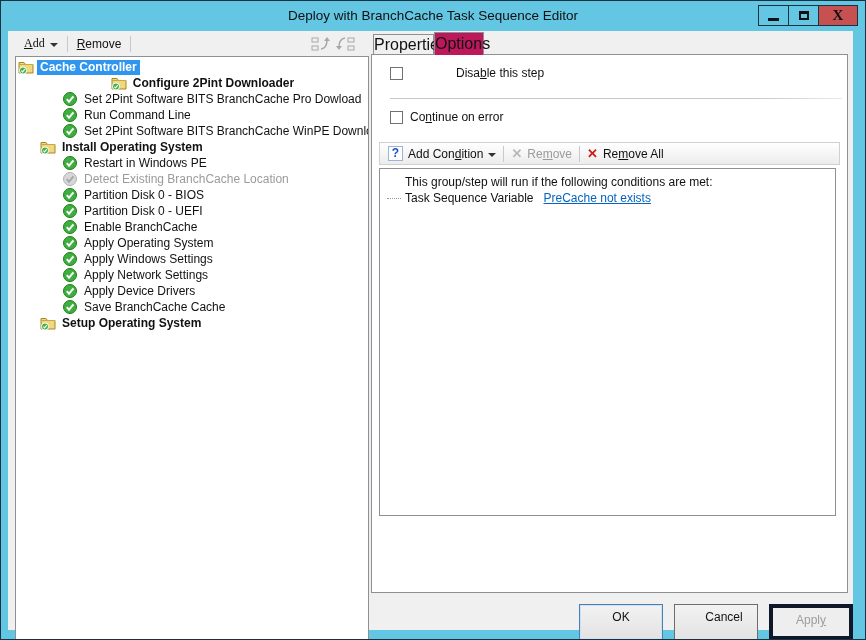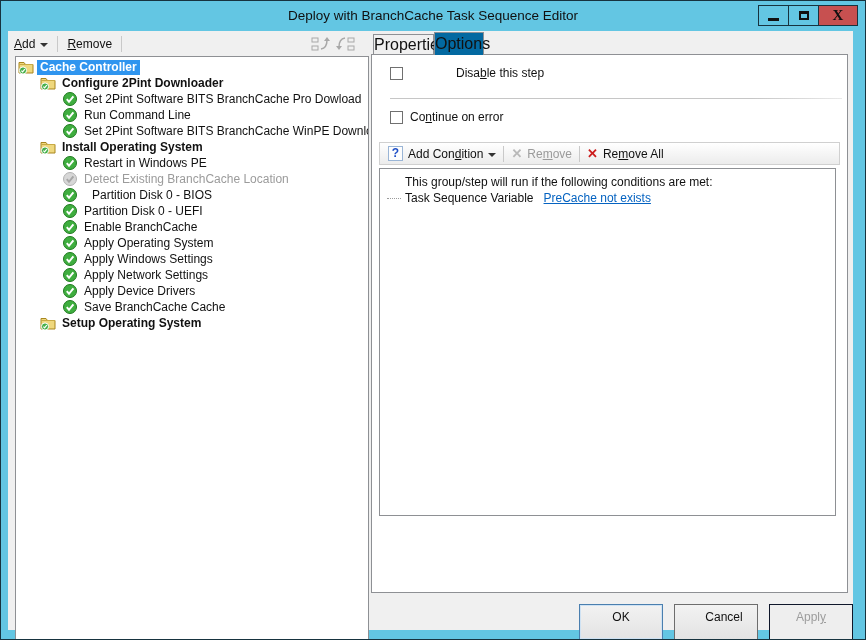"Add" div.tb-btn { font-family: none -> Liberation Serif, serif; margin-left: none -> 10px }
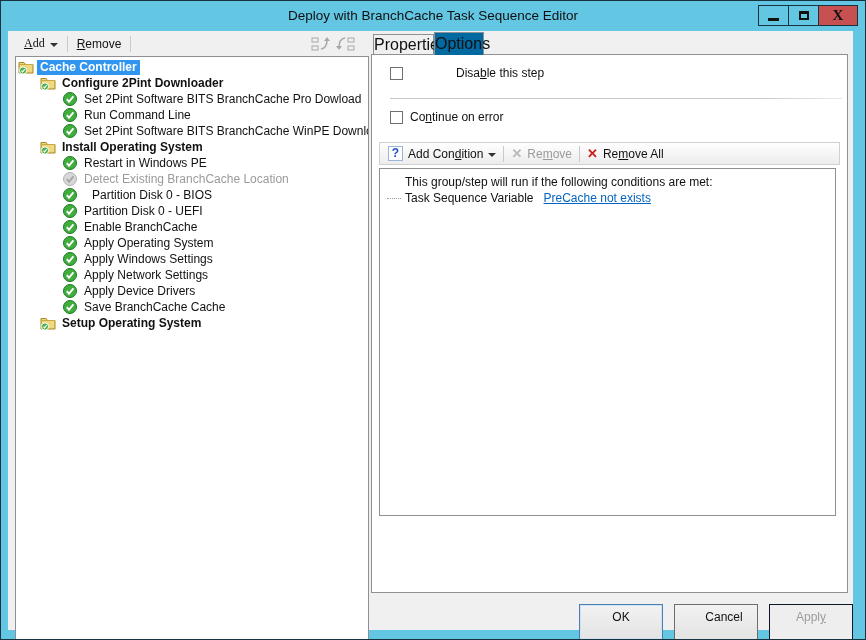"Options" .tab-options { background: #0369a1 -> #be185d }
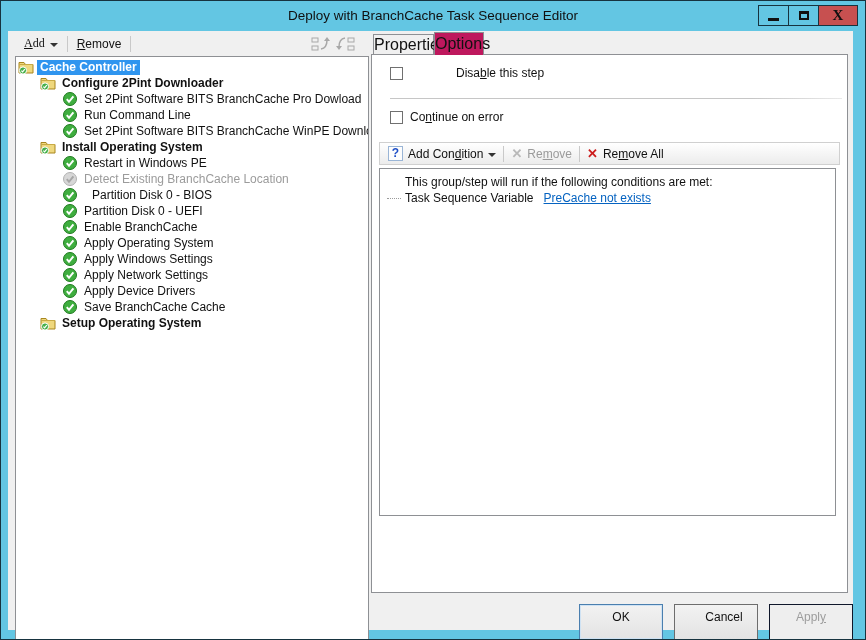"Configure 2Pint Downloader" div.tree-row { justify-content: none -> center }
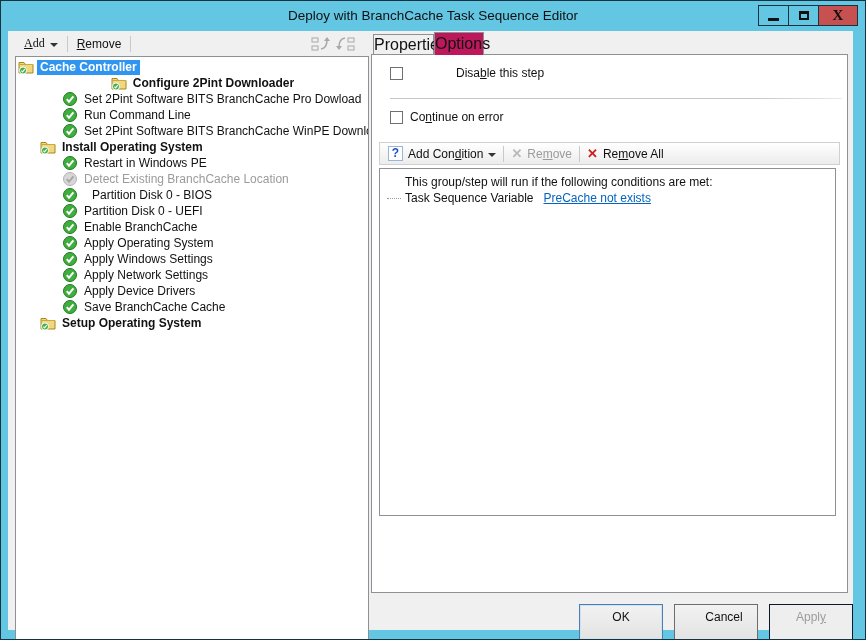"Partition Disk 0 - BIOS" div.tree-row { gap: 8px -> none }
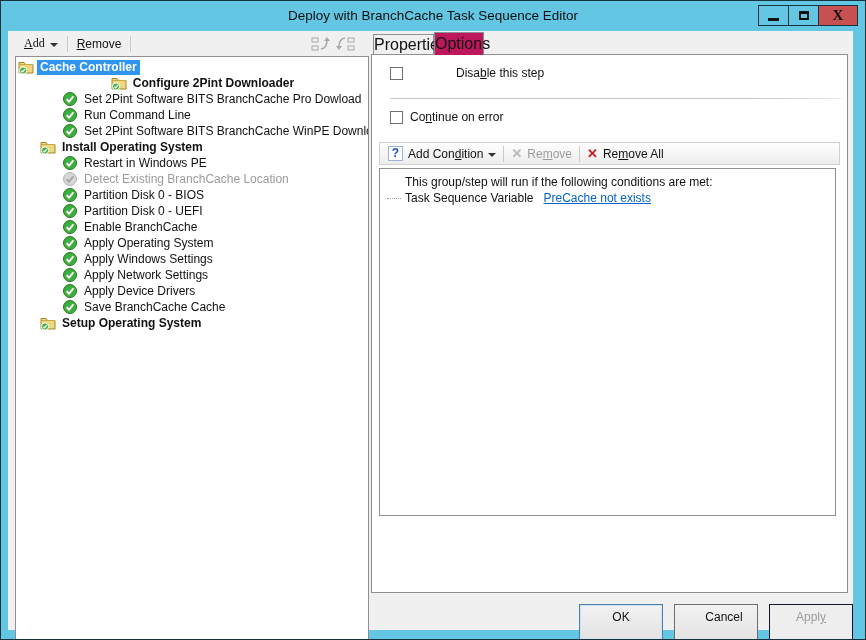"Apply" .btn-apply { border: 1px solid #0f172a -> 4px solid #0f172a }
